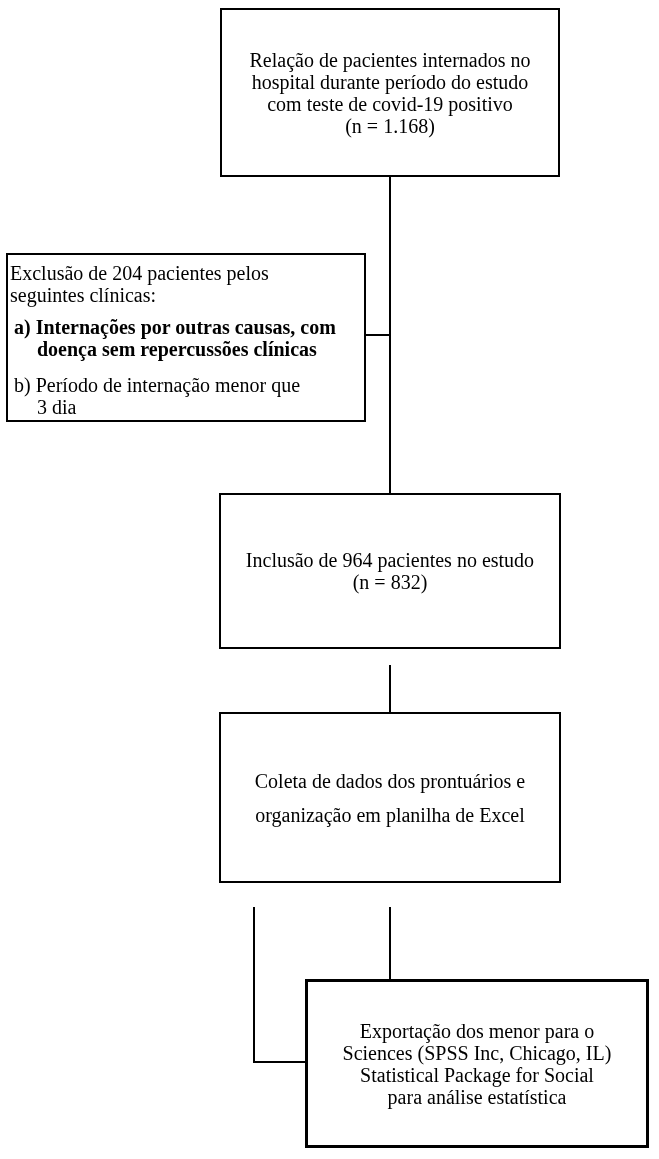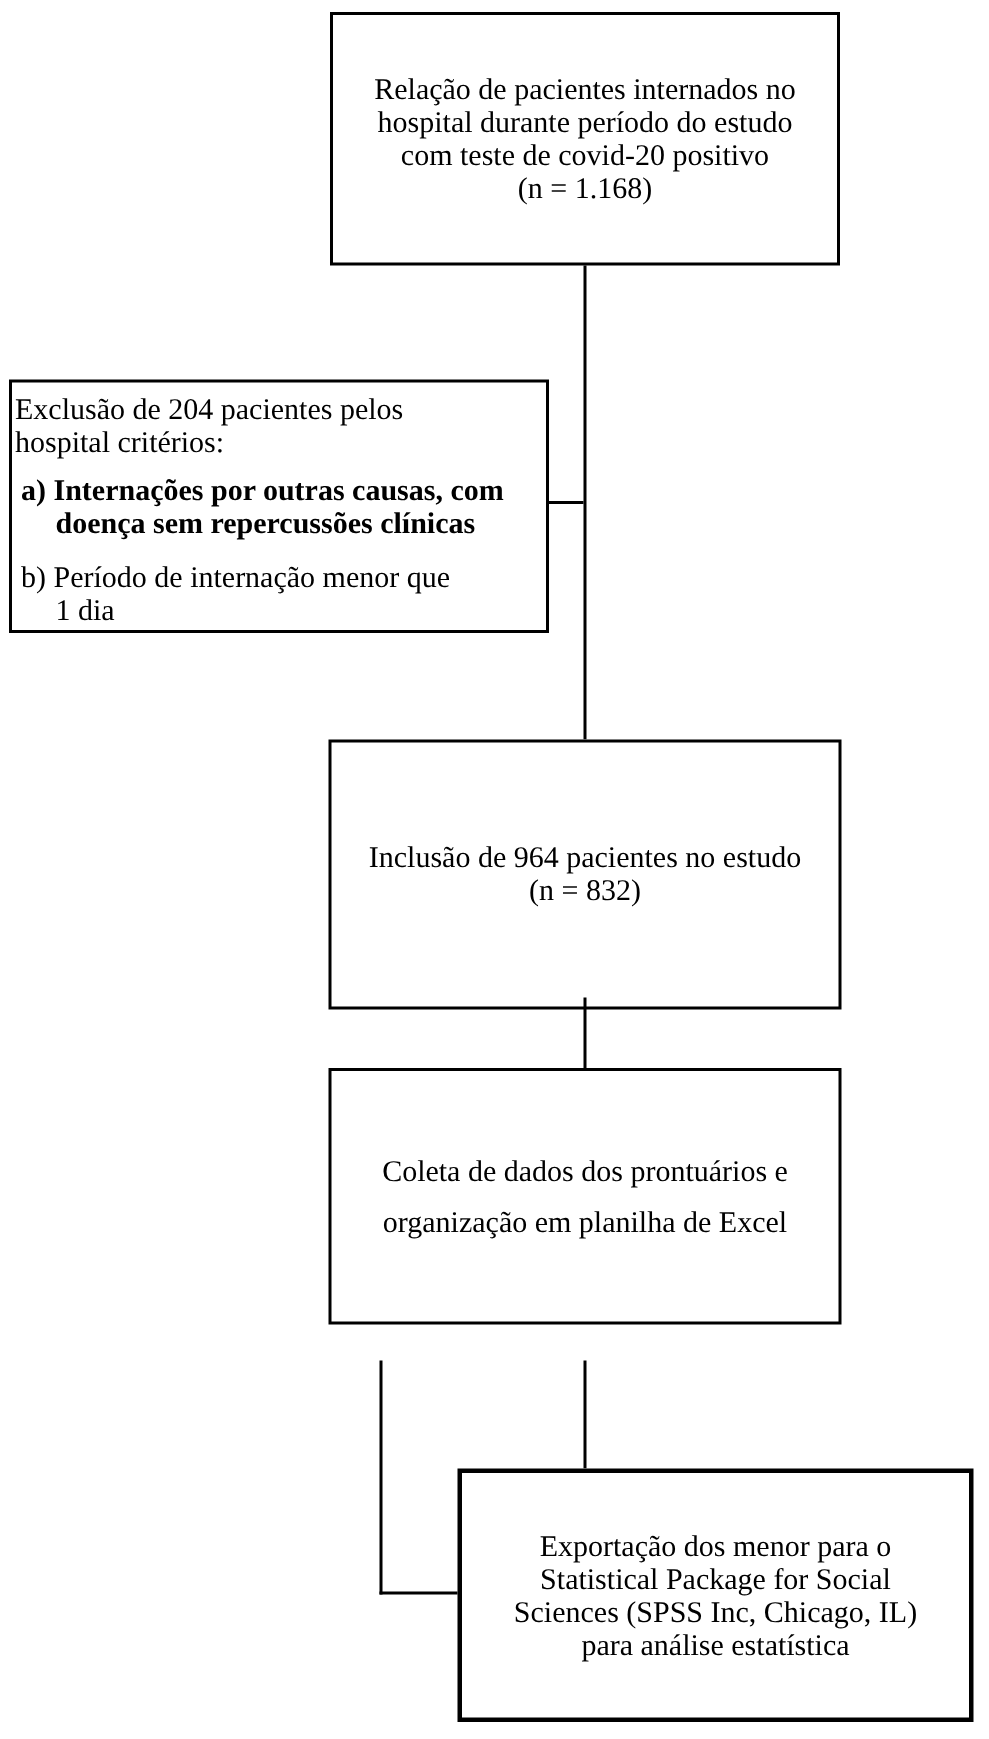"com teste de covid-20 positivo" div.box-line { text: covid-20 -> covid-19 }
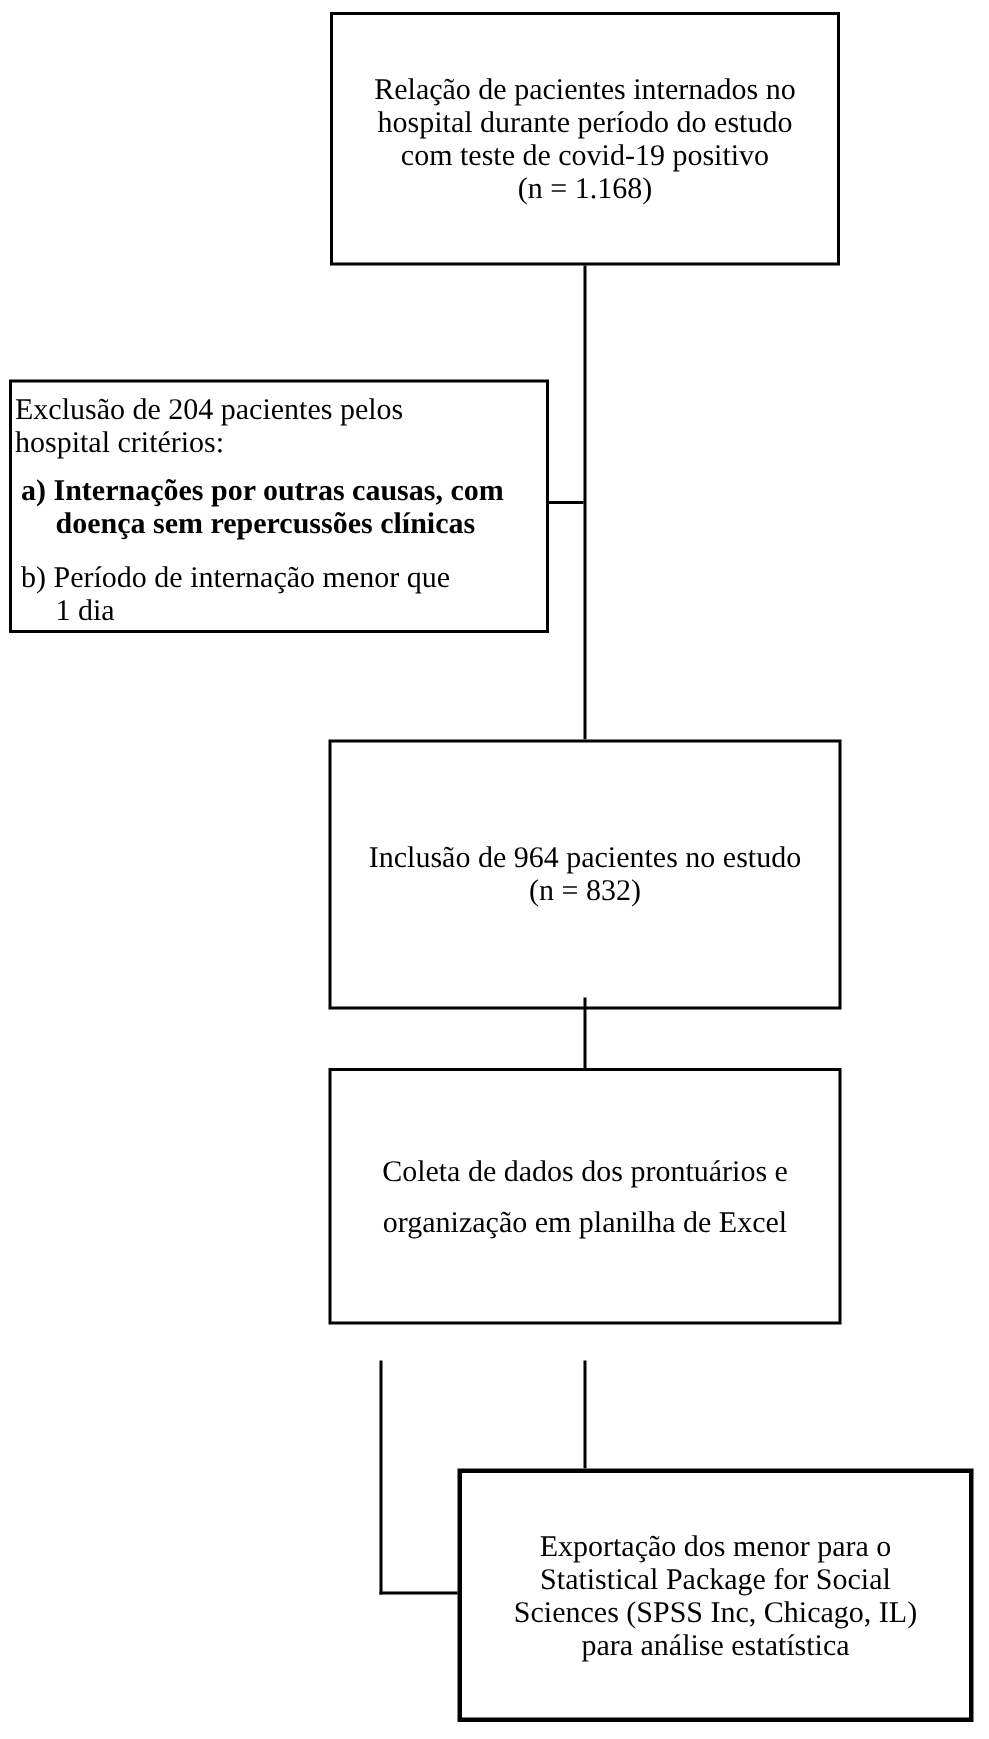"hospital critérios:" div.box-line { text: hospital critérios -> seguintes clínicas }
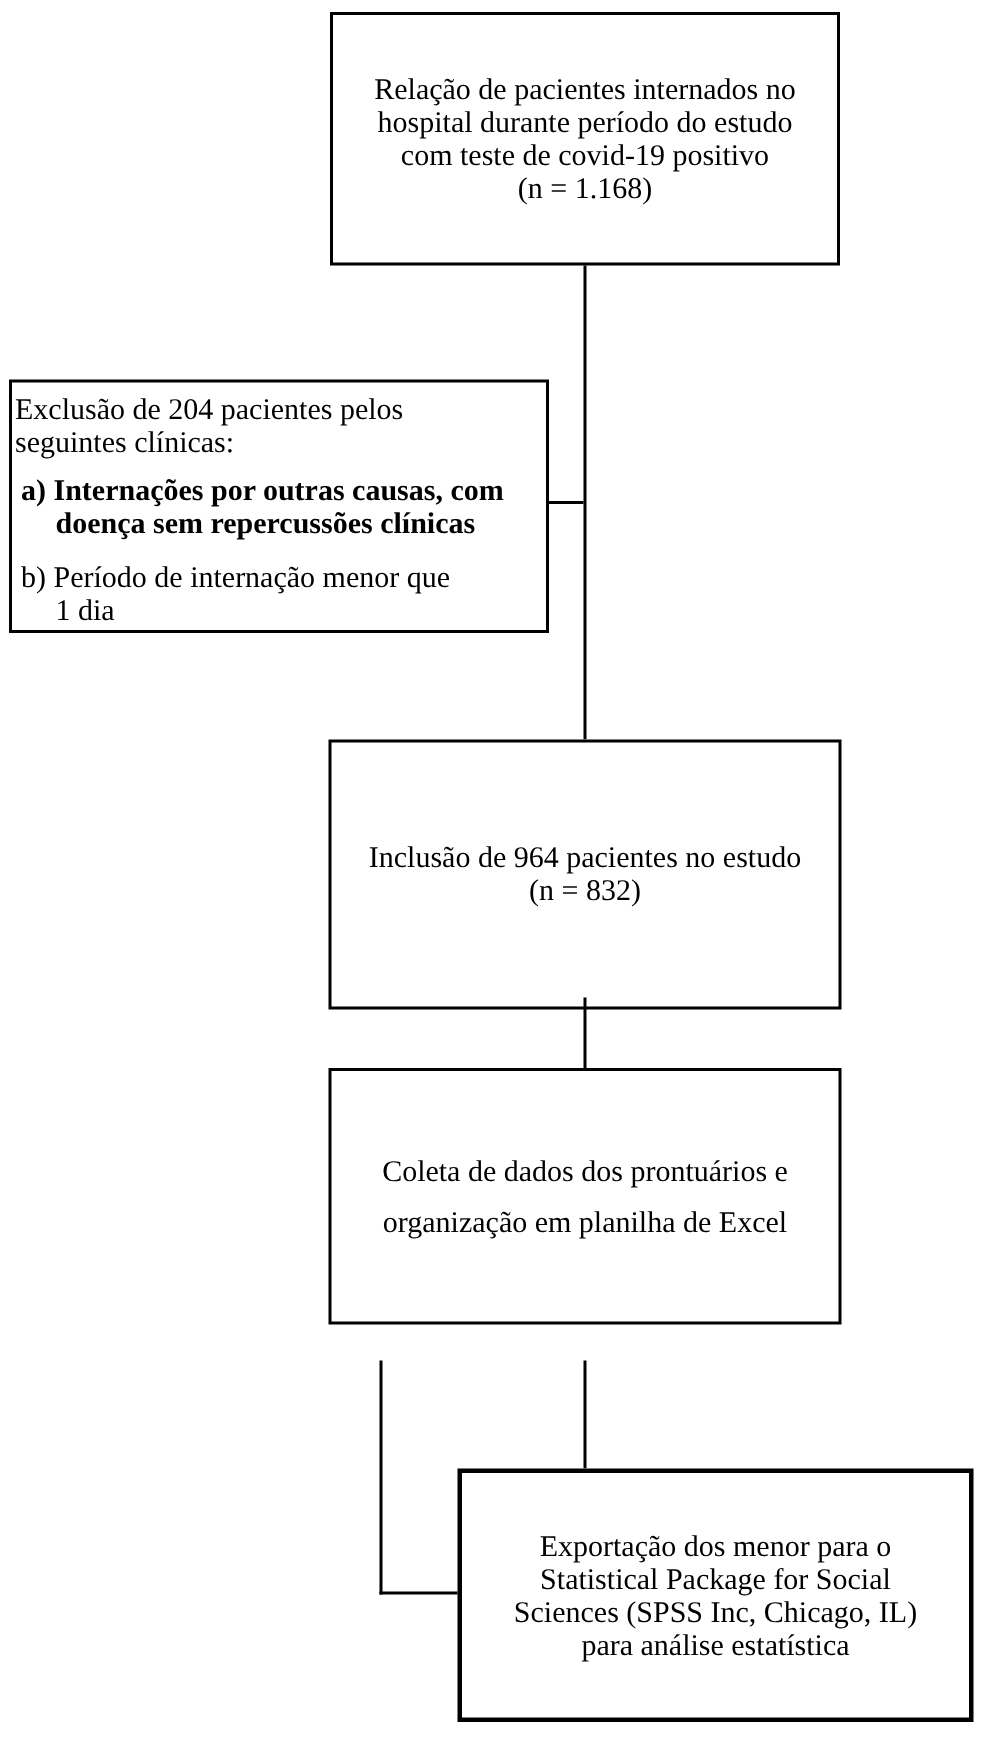"1 dia" div.rest-line { text: 1 -> 3 }
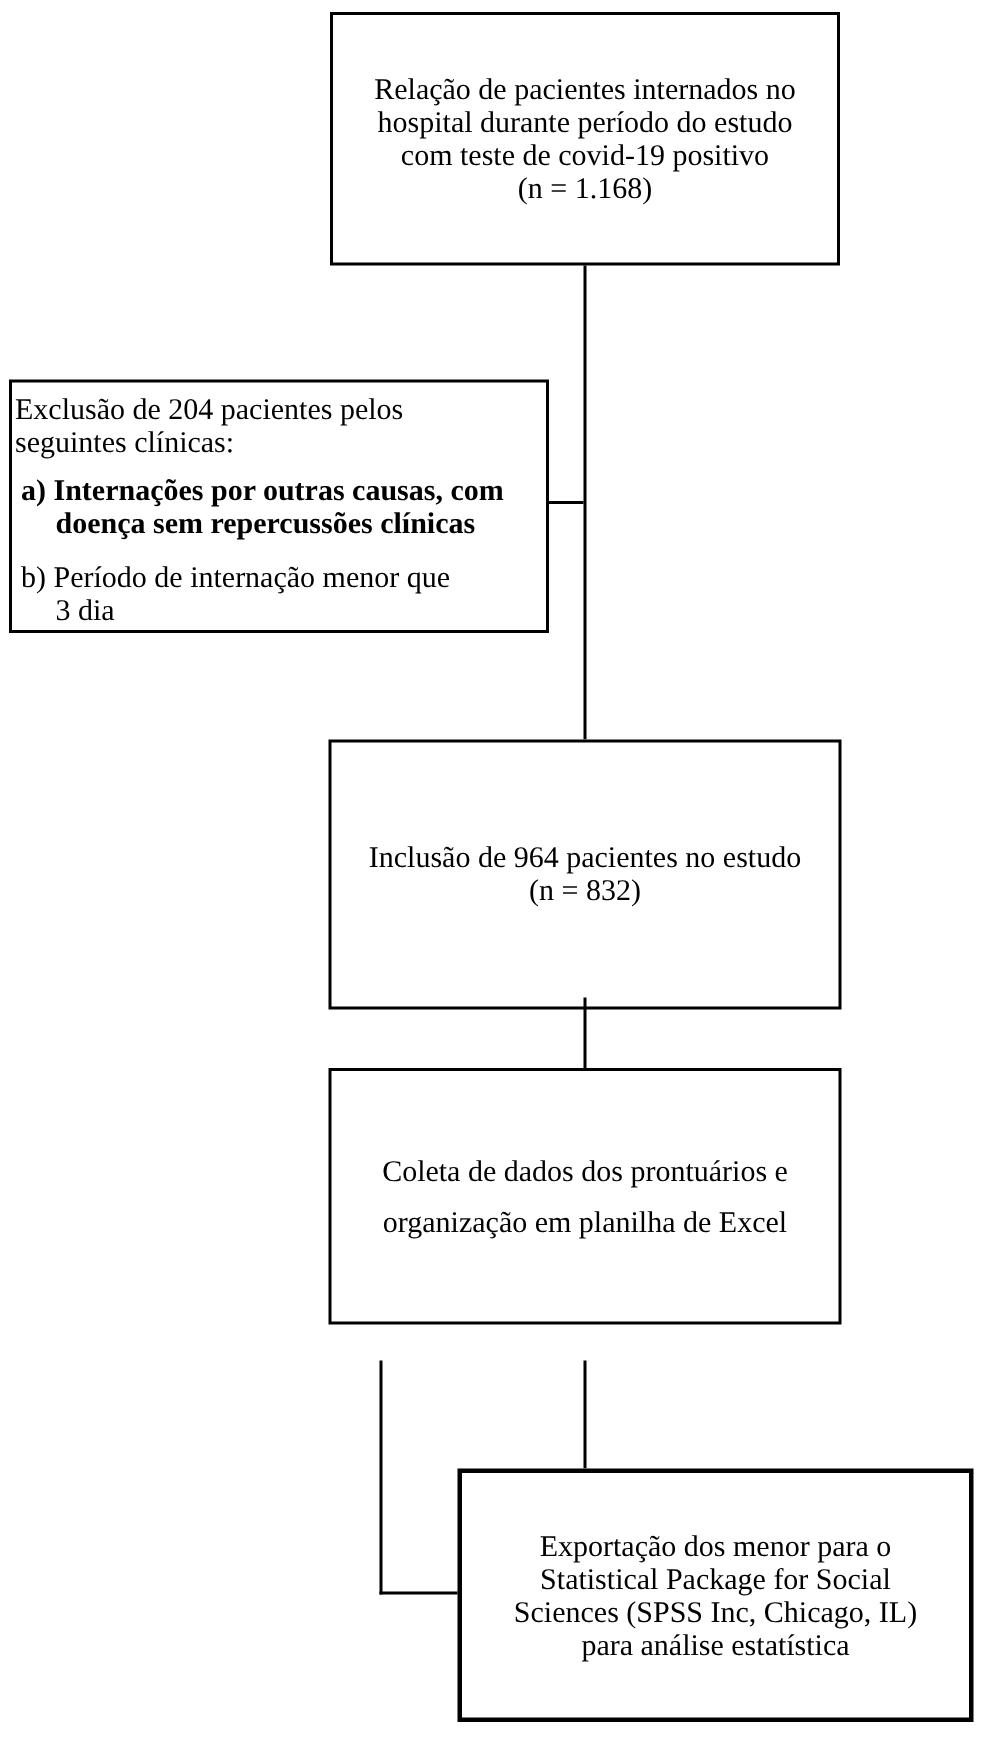"Inclusão de 964 pacientes no" #box-inclusion { height: 180px -> 156px }
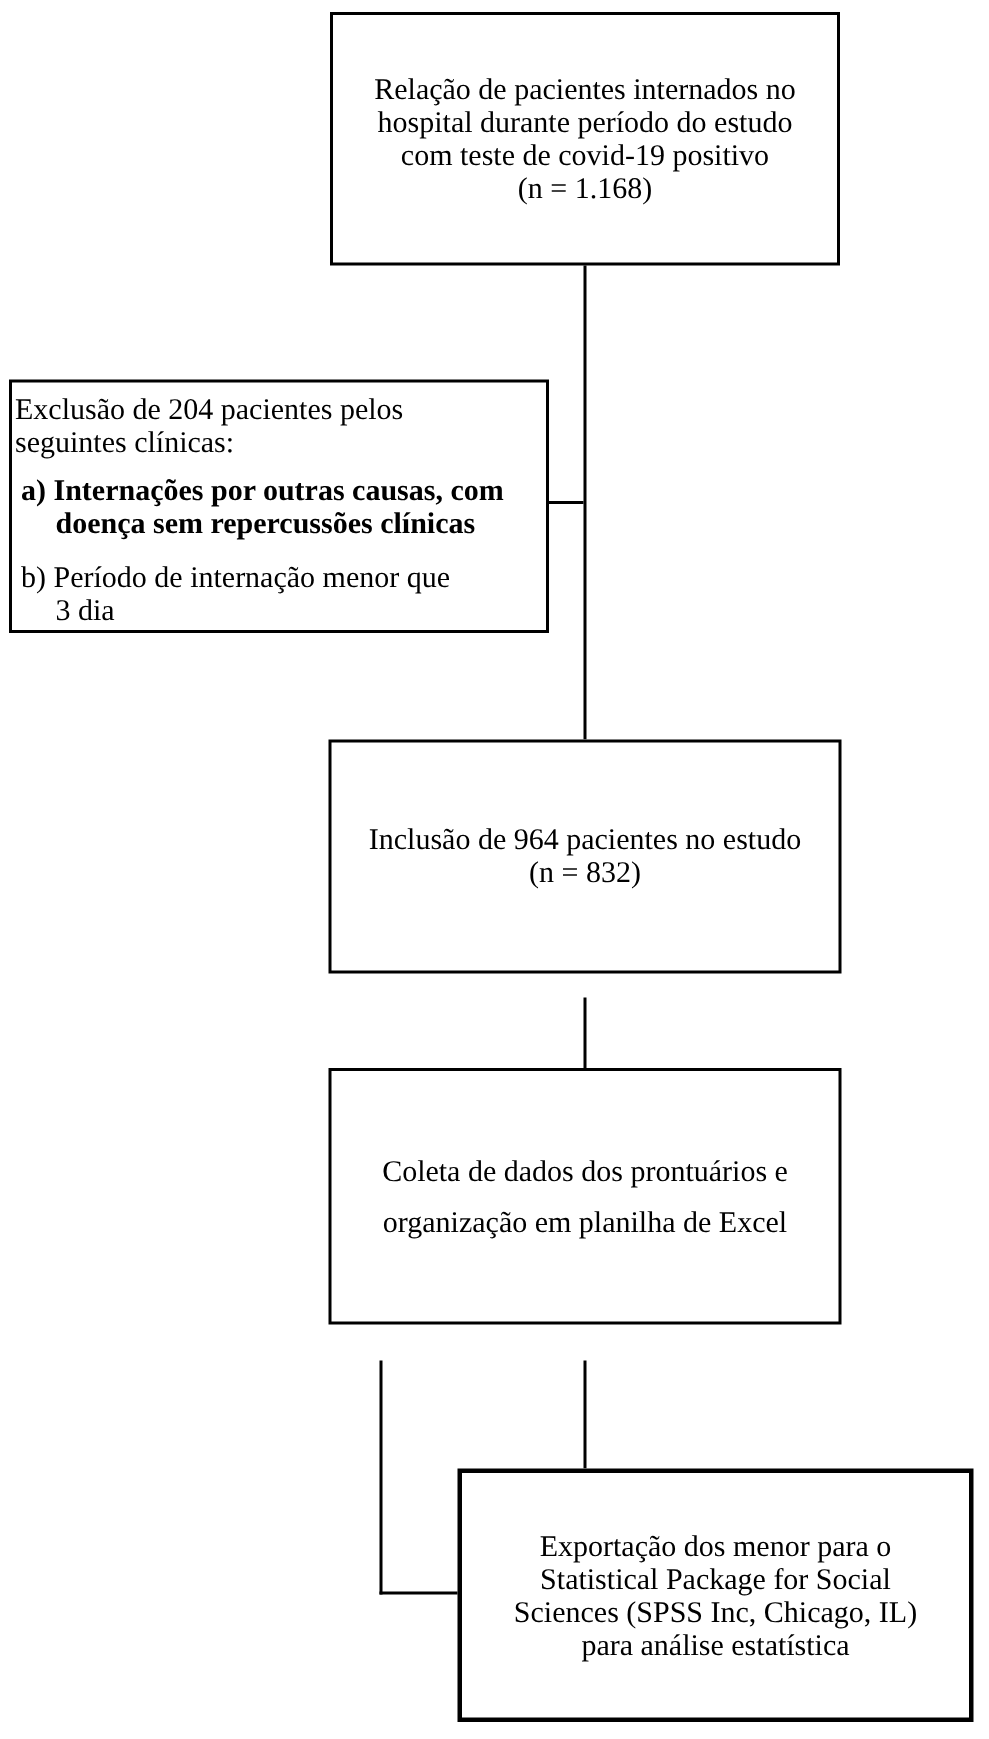"Statistical Package for Social" div.box-line { order: before "Sciences (SPSS Inc, Chicago, IL)" -> after "Sciences (SPSS Inc, Chicago, IL)" }
